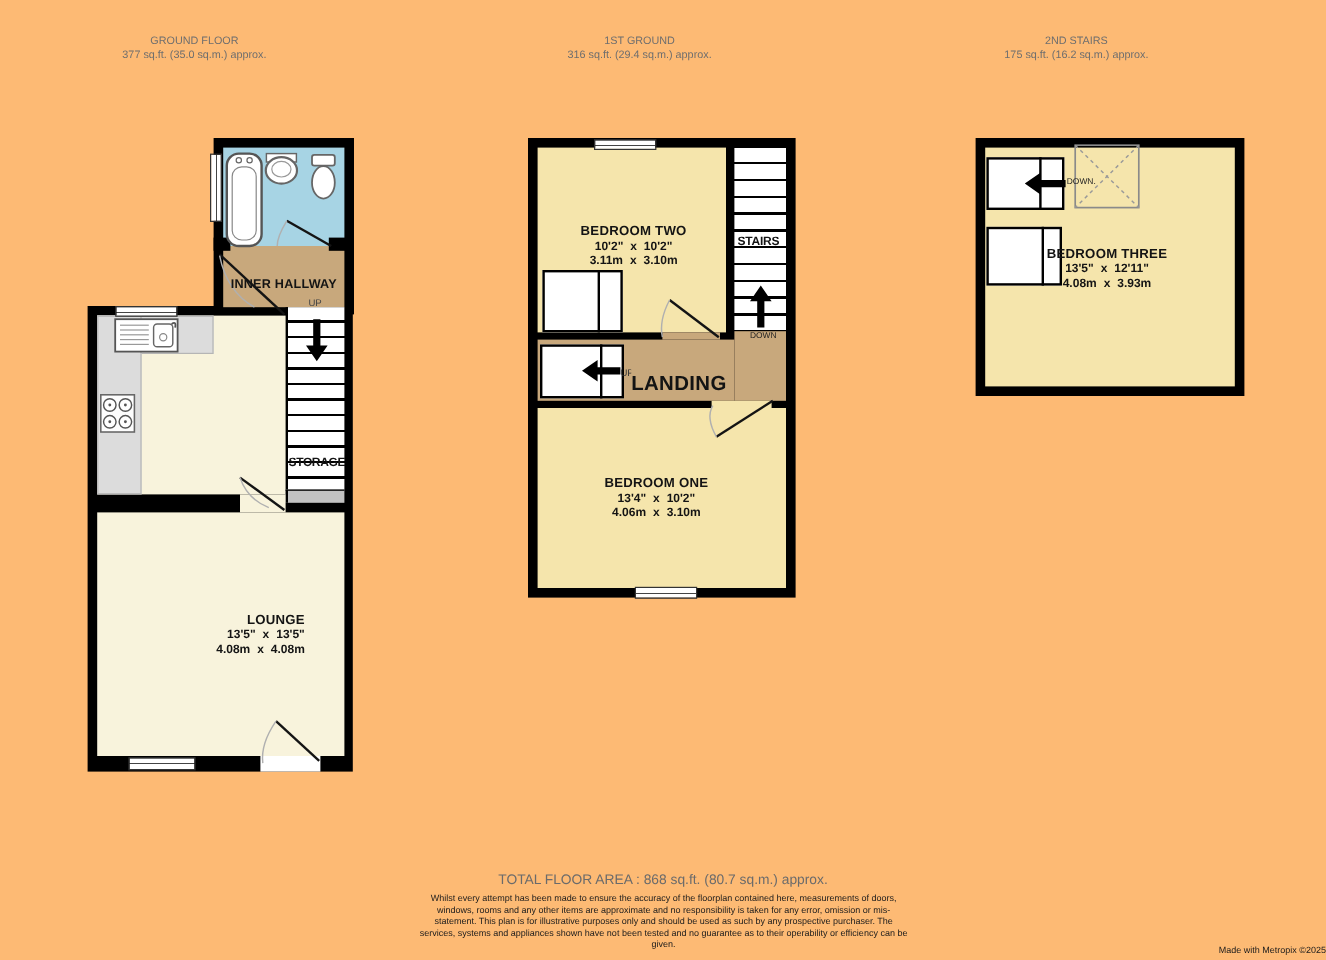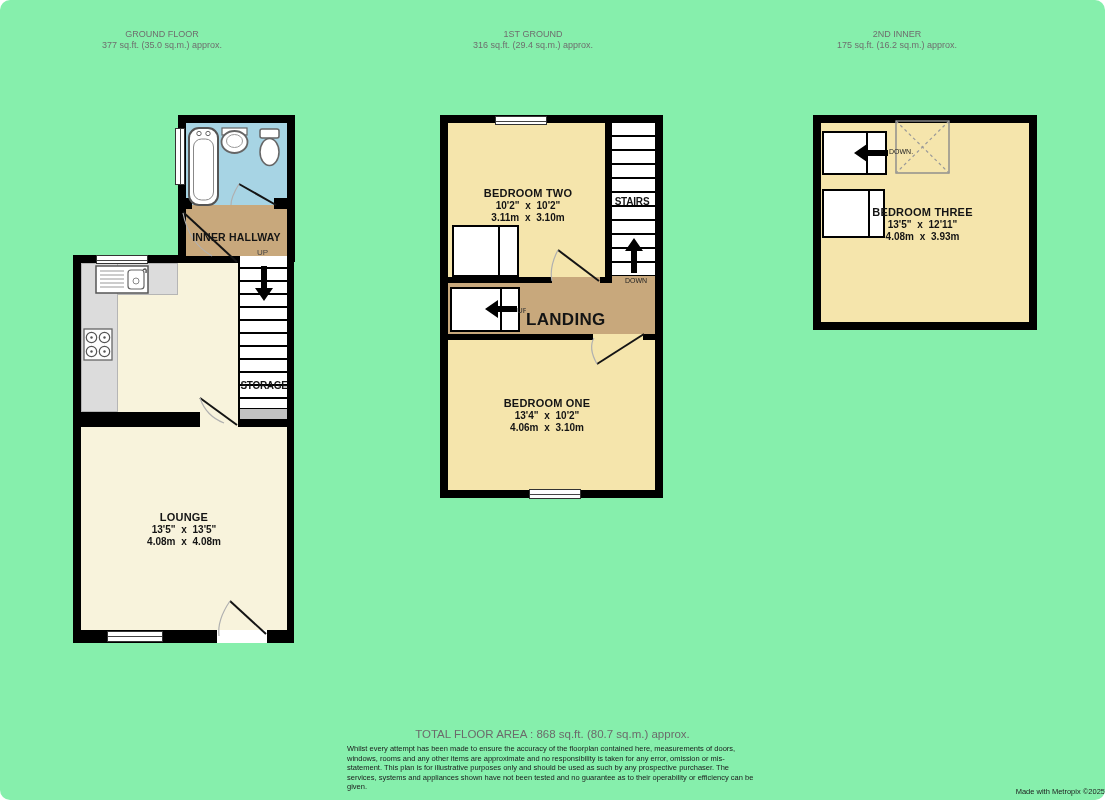"GROUND FLOOR" #canvas { background: #86efac -> #fdba74; border-radius: 10px -> none }
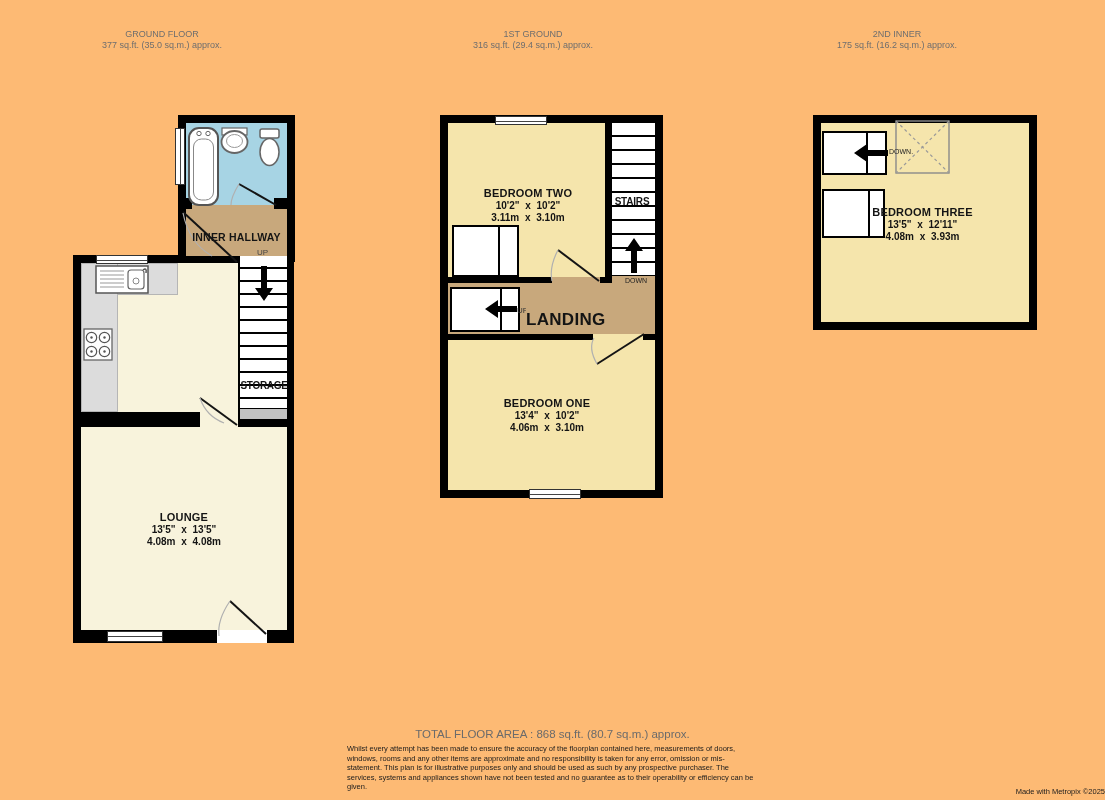"2ND INNER" div { text: INNER -> STAIRS }
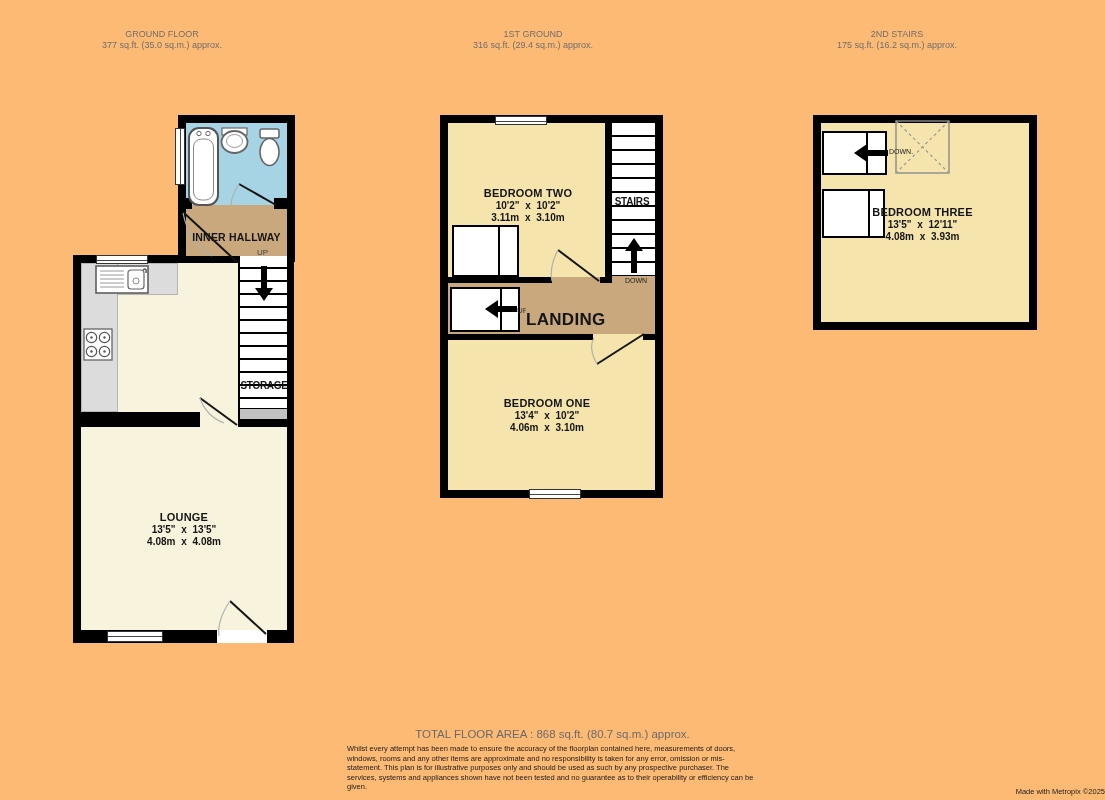"LOUNGE" div.room-label { text-align: none -> right }
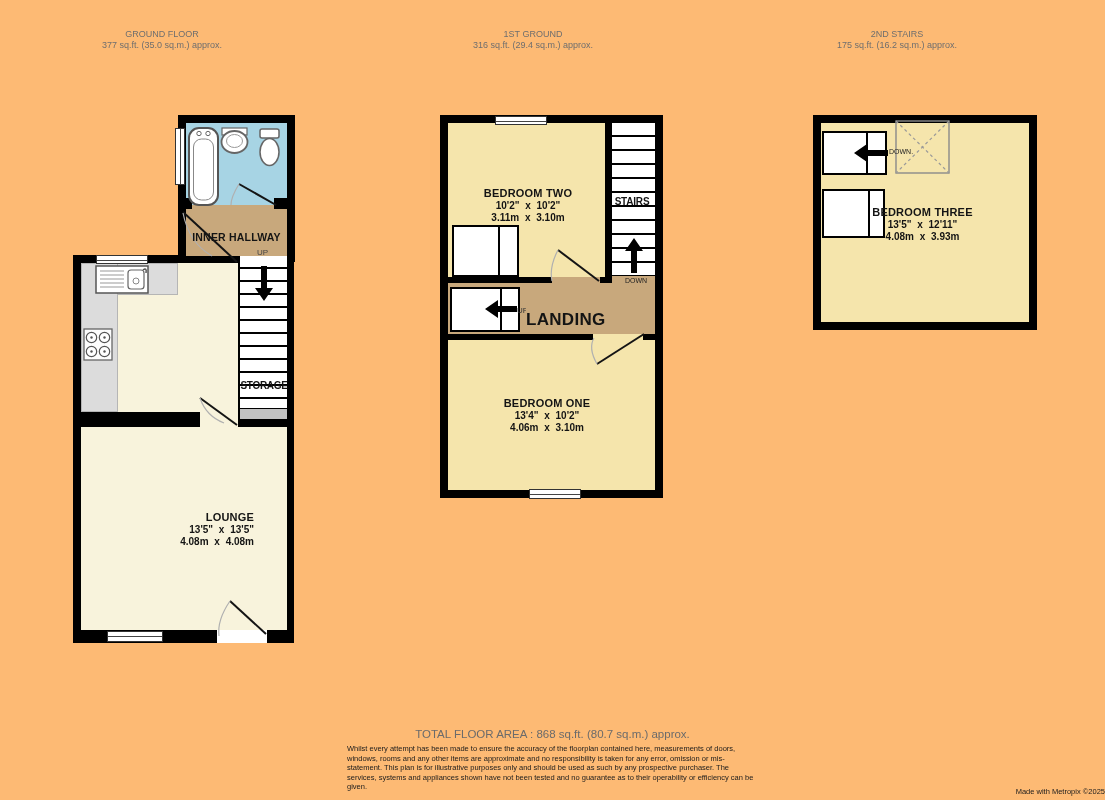"Whilst every attempt has been" #disclaimer { text-align: none -> center }
